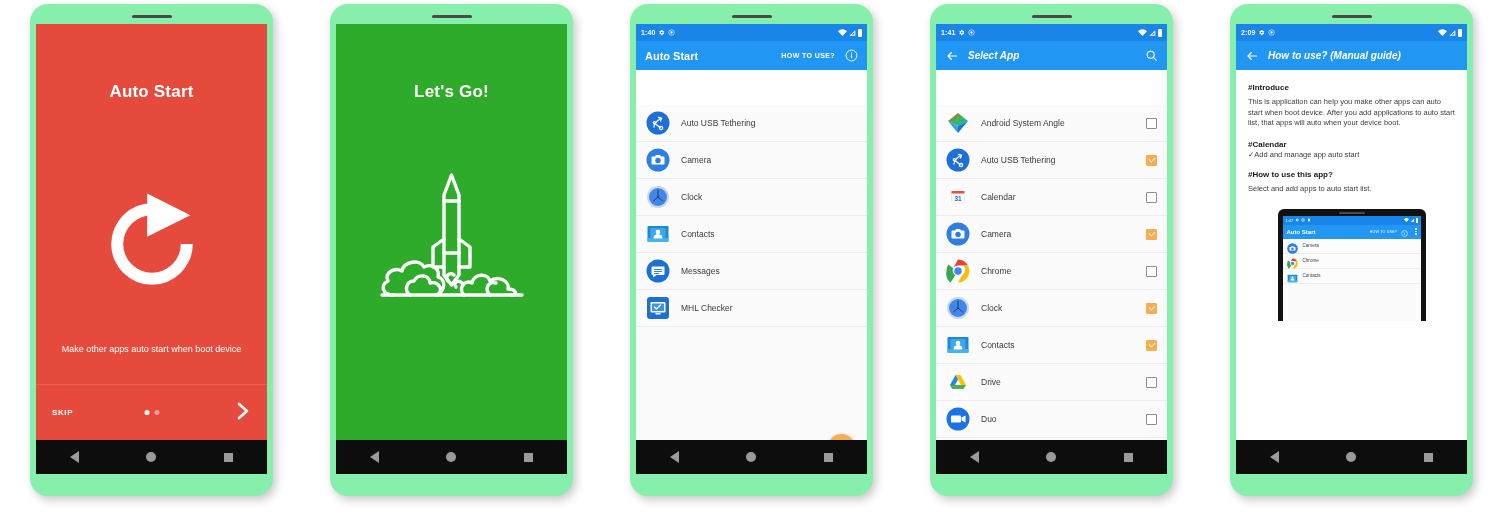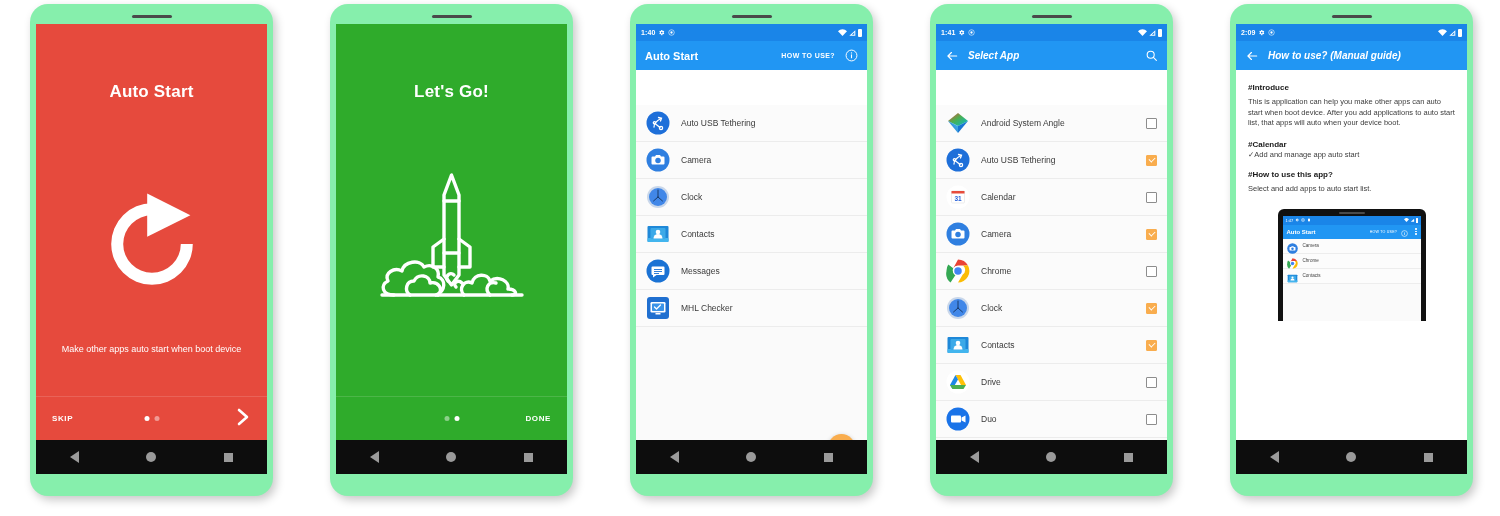"SKIP" .onboard-bottom { height: 44px -> 56px }
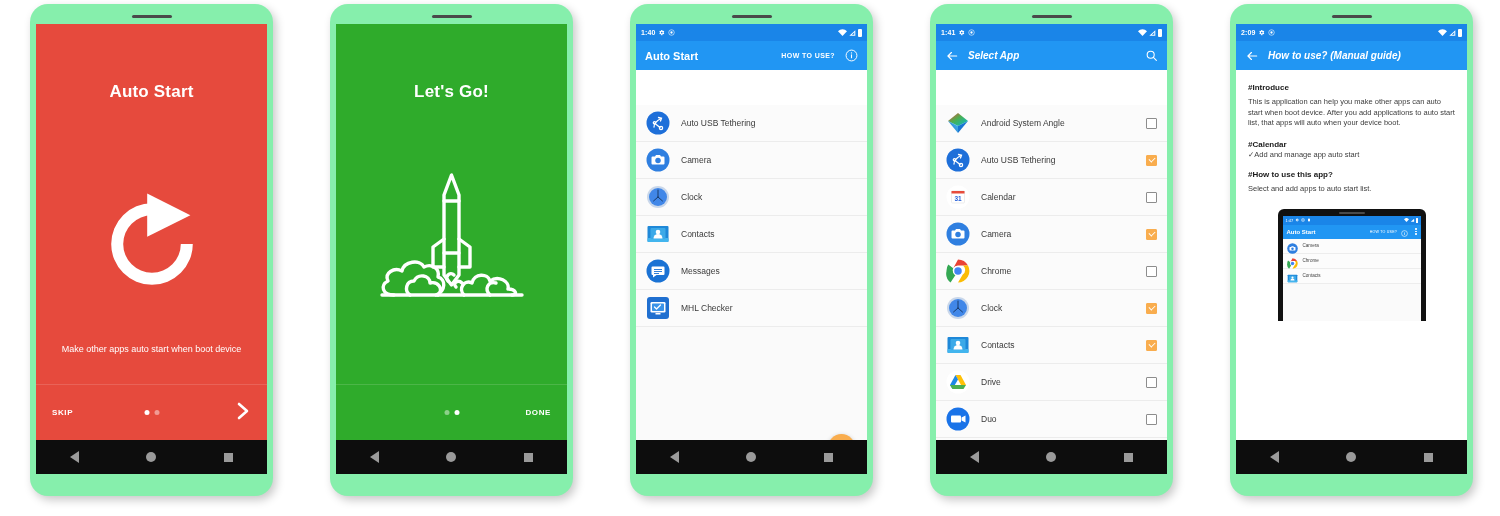"DONE" div.onboard-bottom { html: <div> <span> <i></i> <i></i> </span> <span>DONE</span> </div> -> none }
